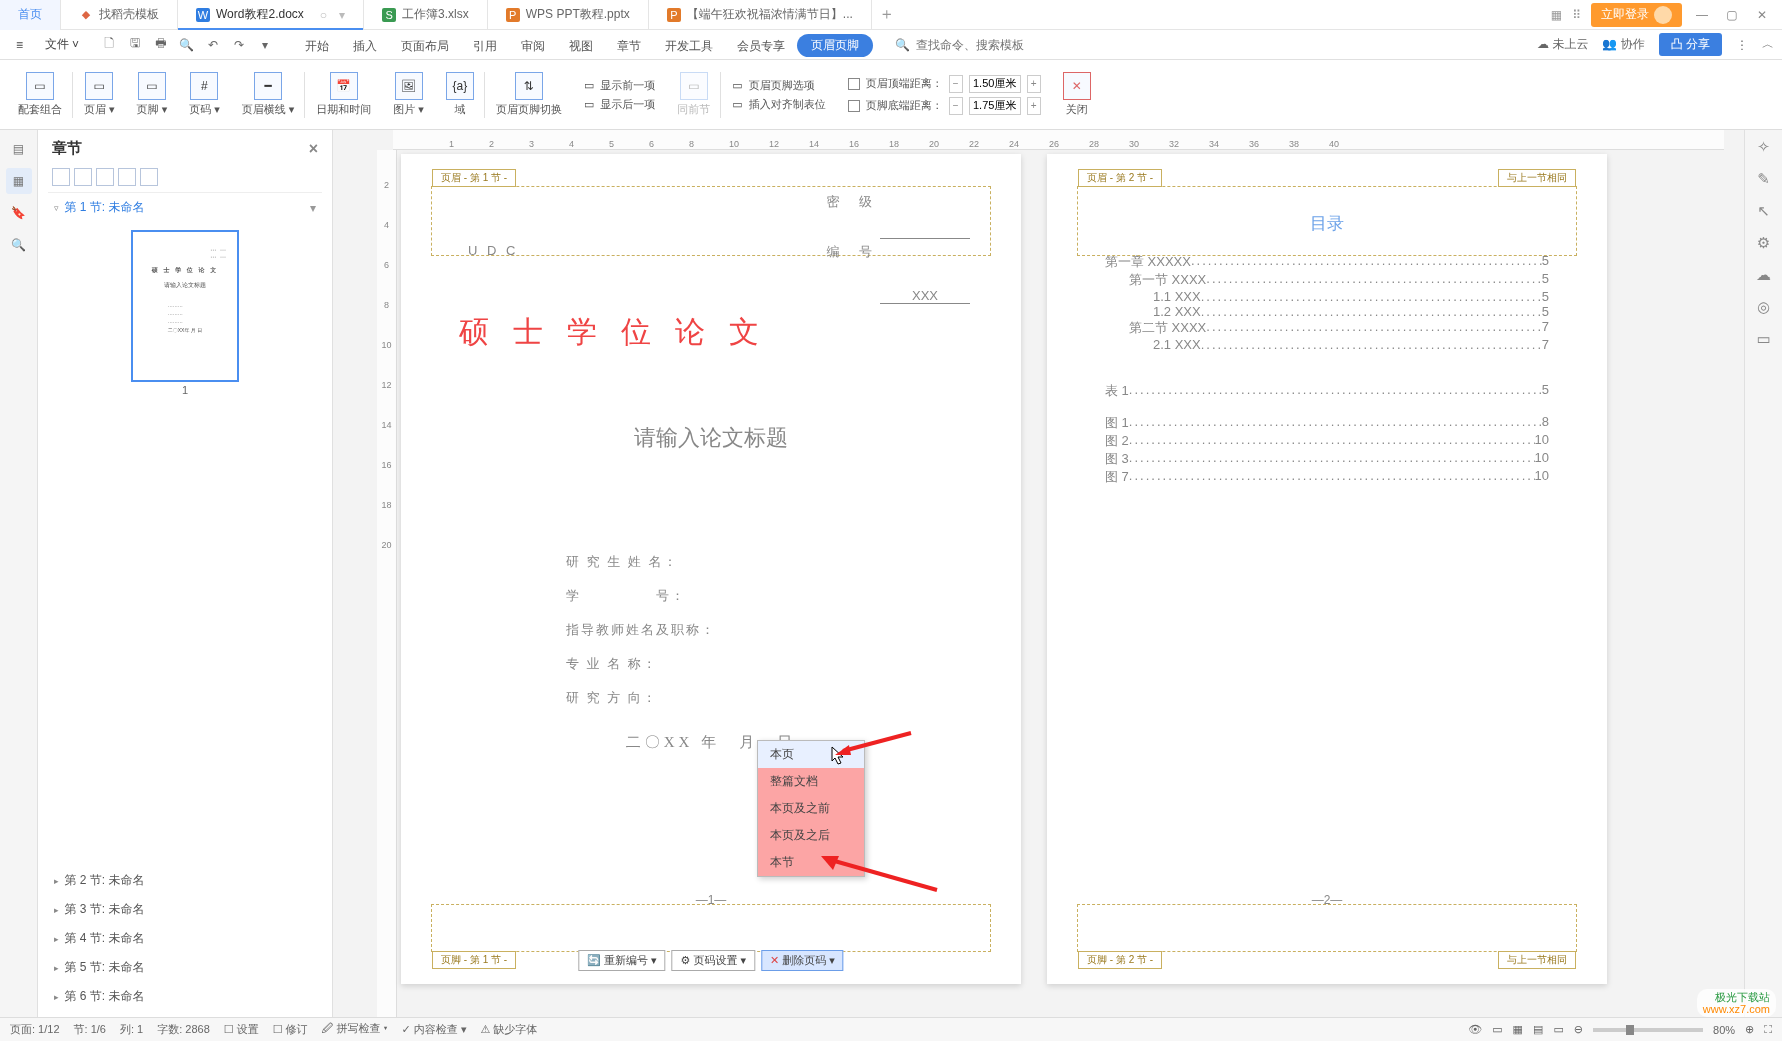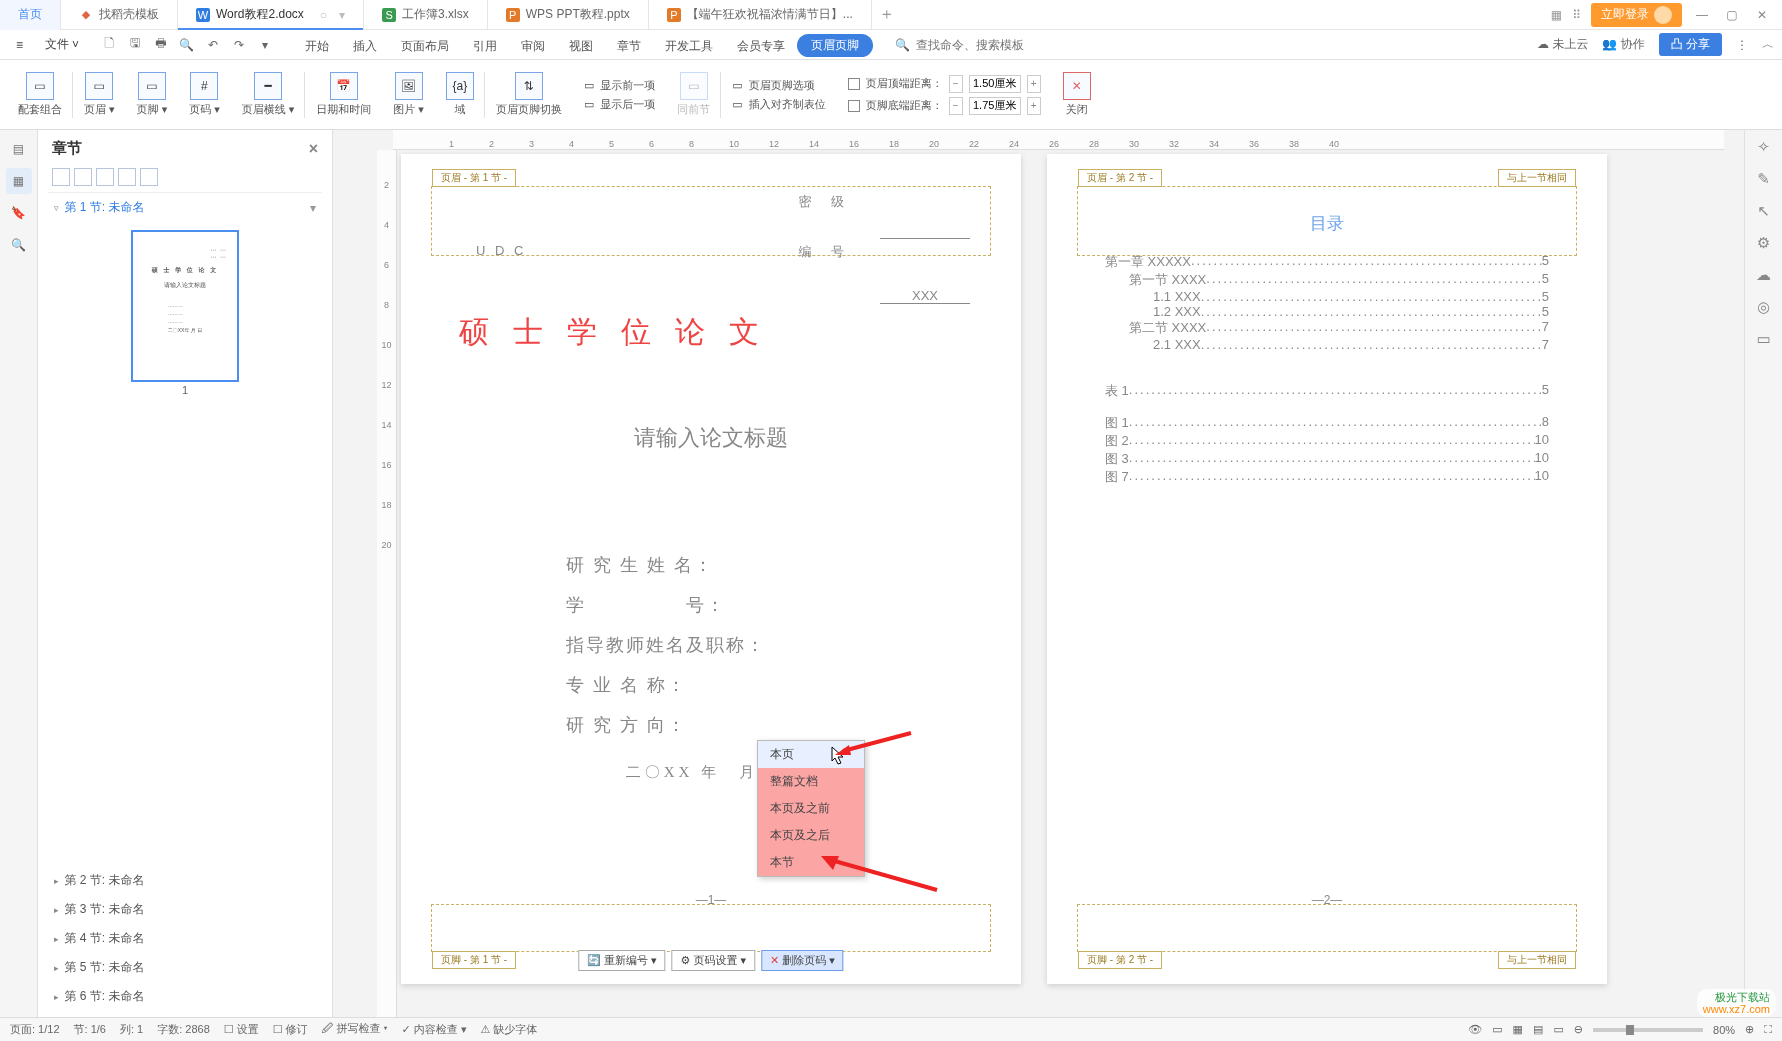"密 级" .p1-row { gap: 28px -> none }
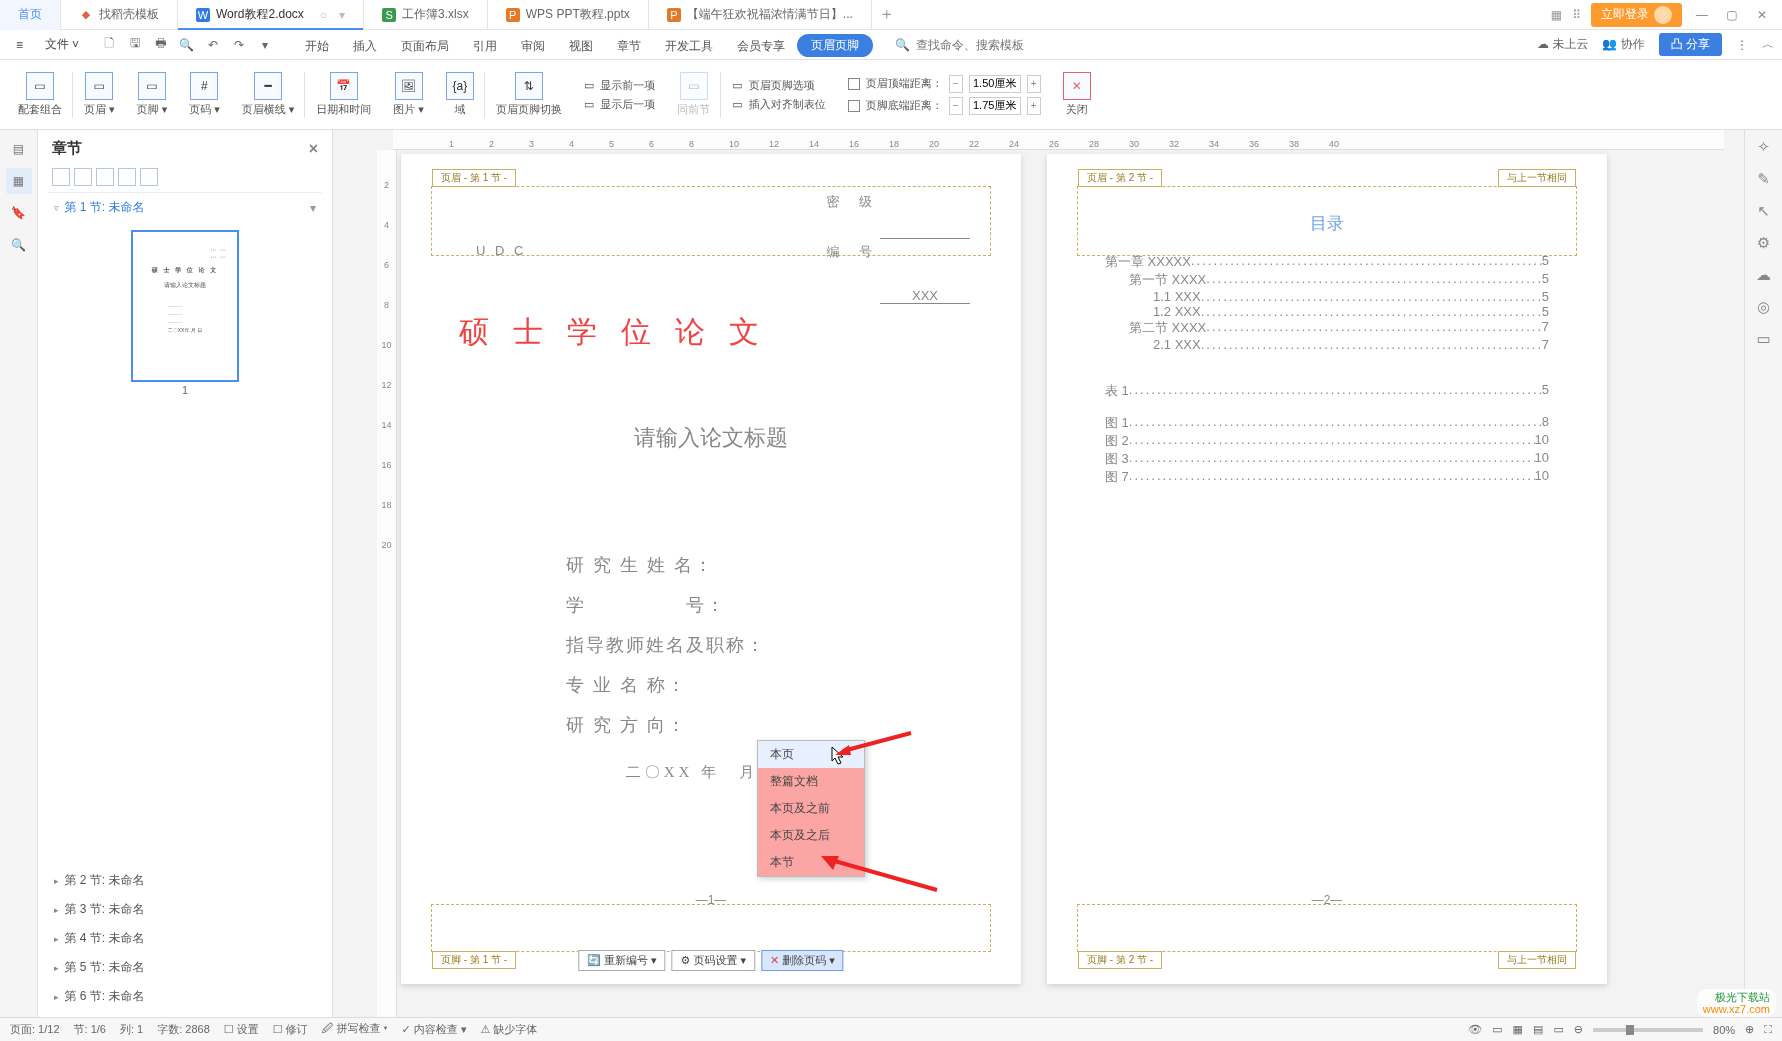"U D C" span { margin-left: 24px -> 16px }
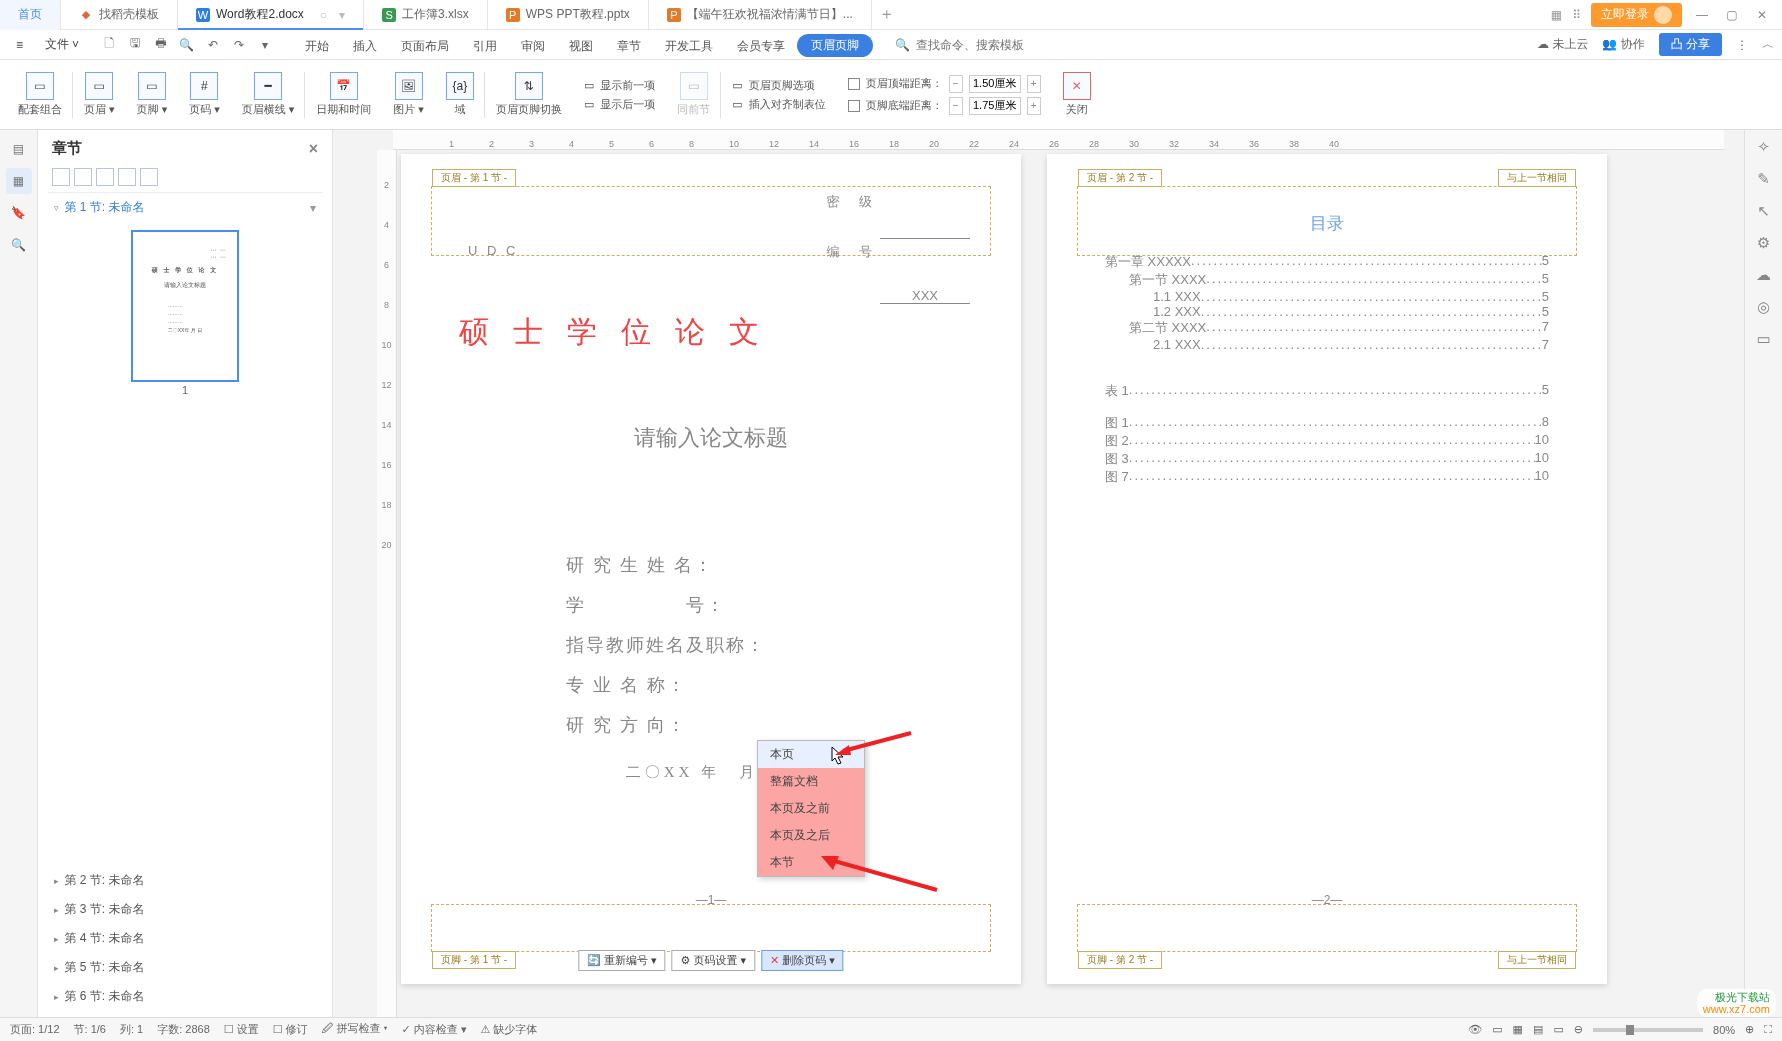"研 究 生 姓 名：" .p1-fields { font-size: 18px -> 13px }
